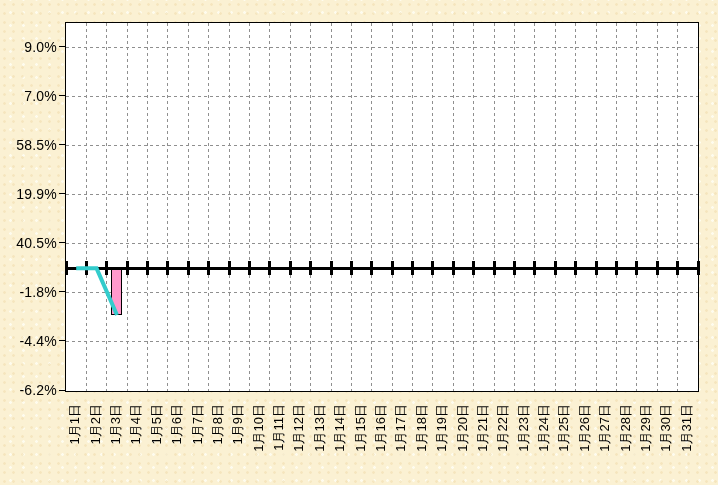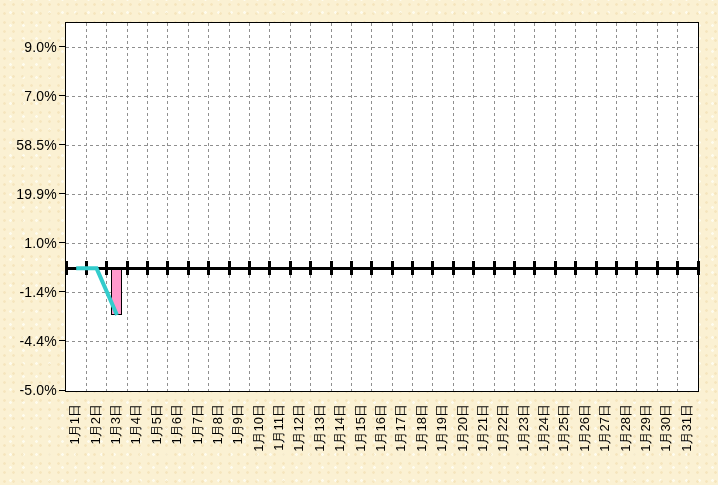"1.0%" div.ylabel { text: 1.0% -> 40.5% }
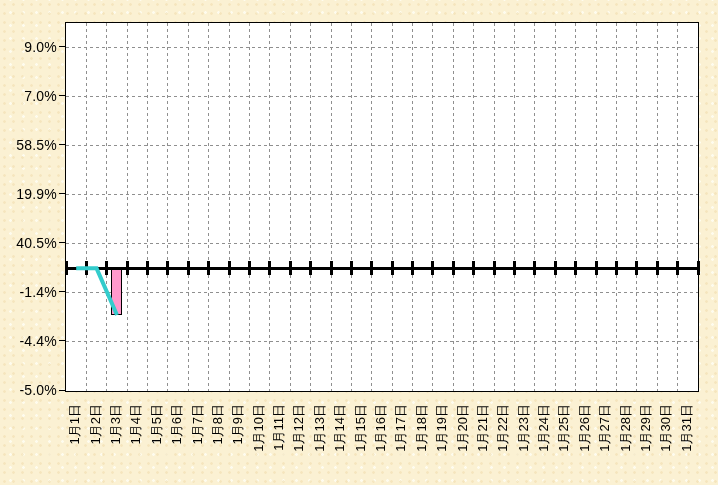"-1.4%" div.ylabel { text: -1.4% -> -1.8% }
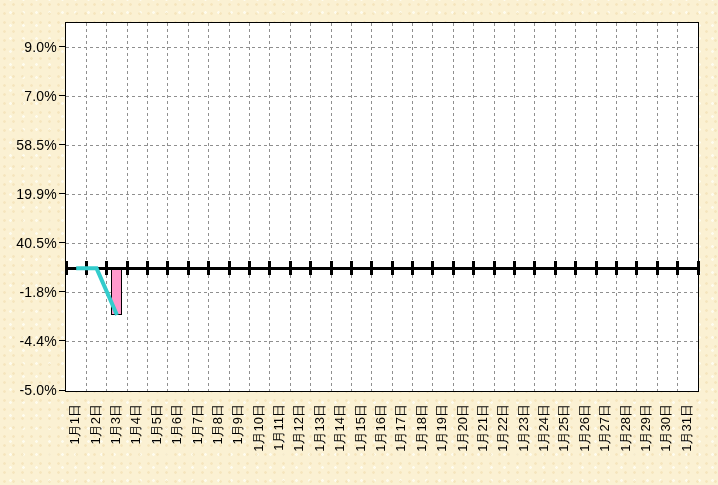"-5.0%" div.ylabel { text: -5.0% -> -6.2% }
